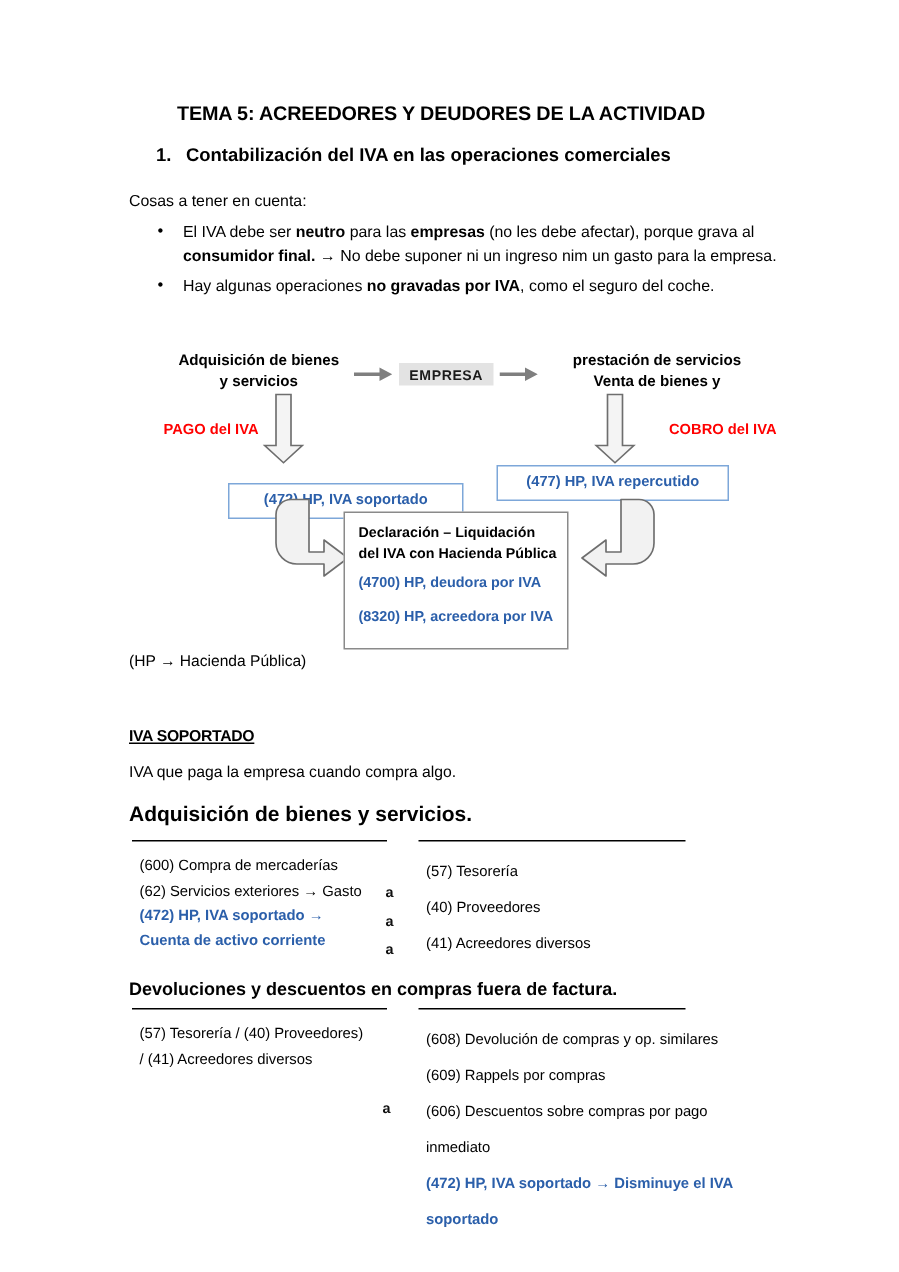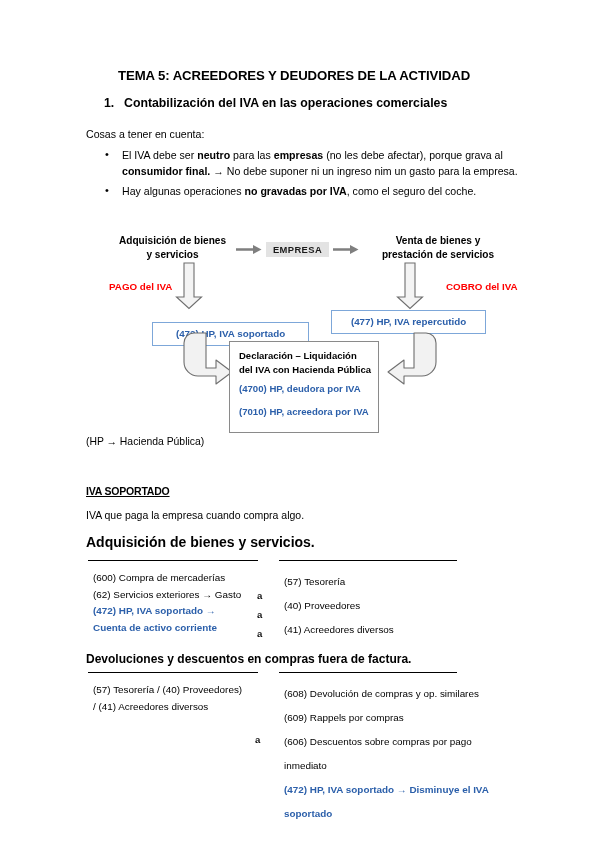"Venta de bienes y" div { order: before "prestación de servicios" -> after "prestación de servicios" }
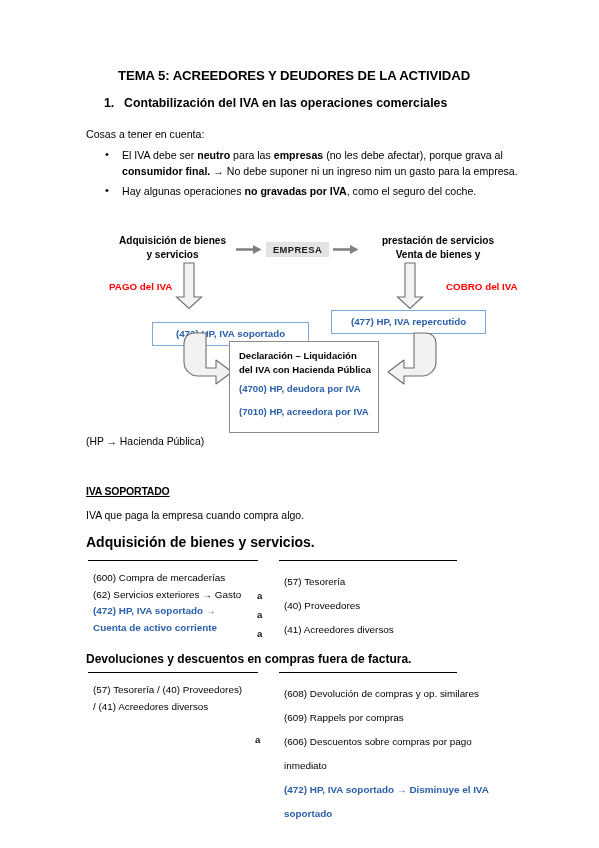"(7010) HP, acreedora por IVA" div.decl-b { text: 7010 -> 8320 }
